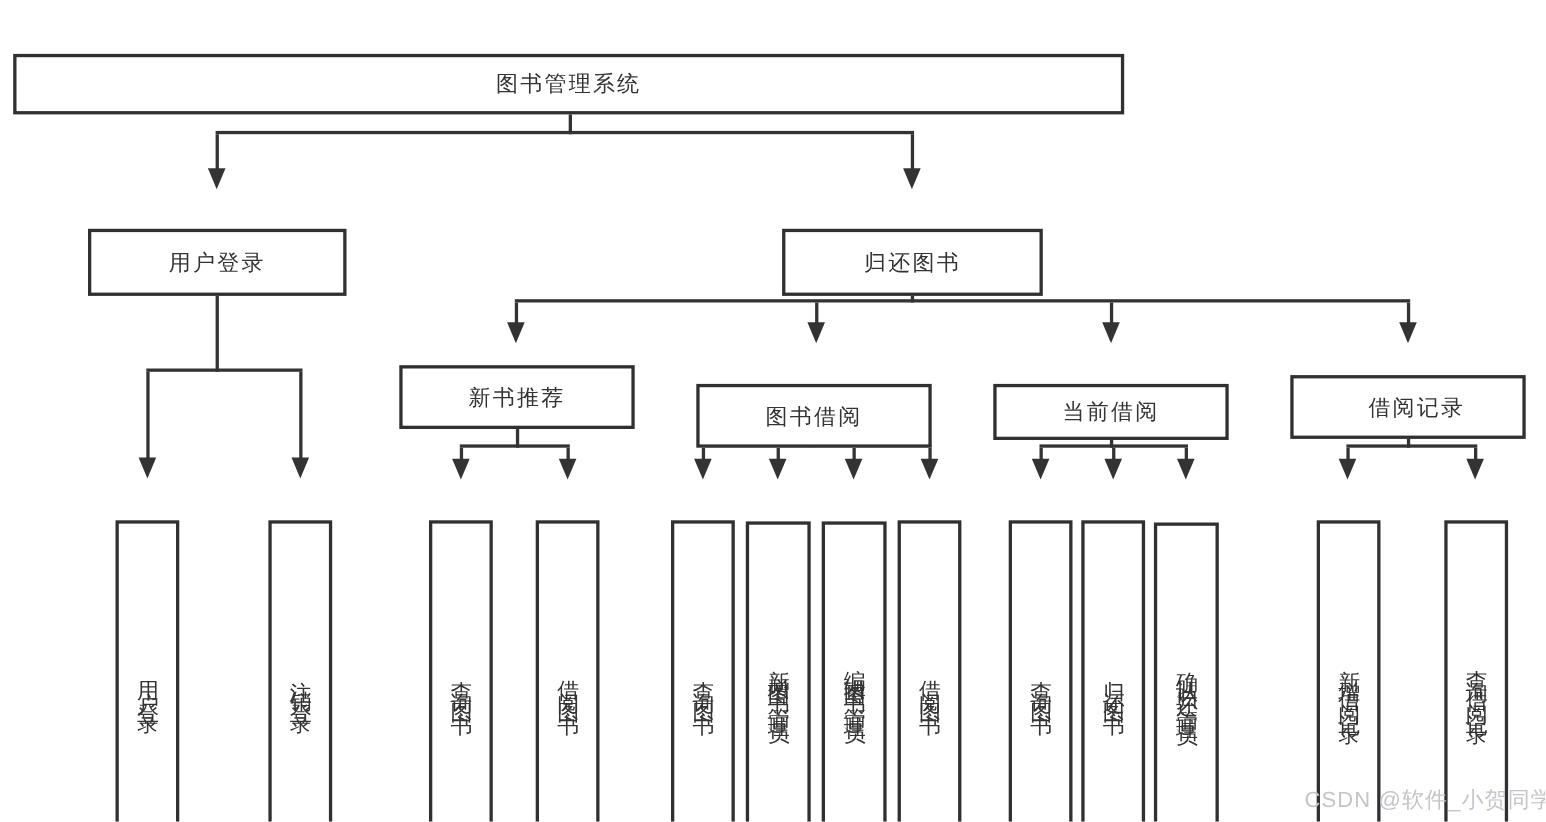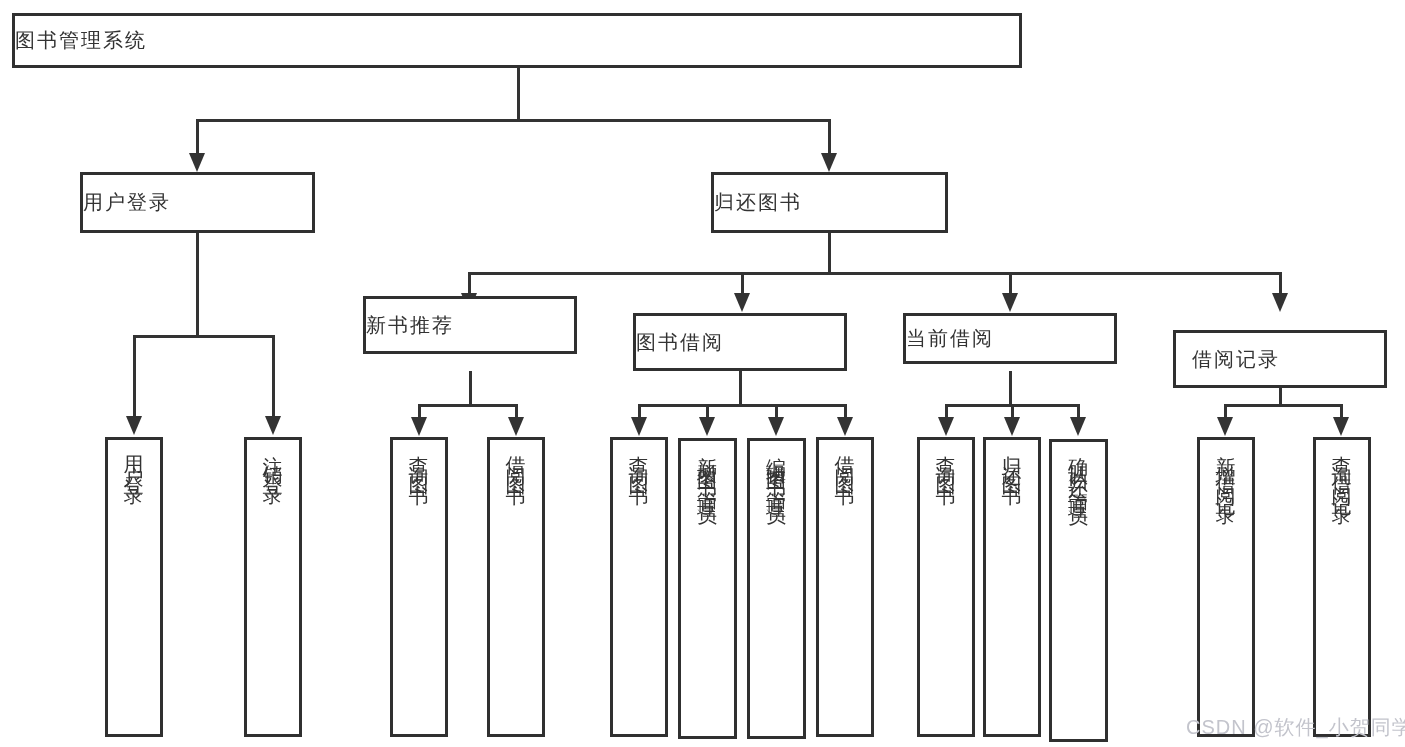"图书管理系统" .node { justify-content: flex-start -> center; margin-top: none -> 36px }
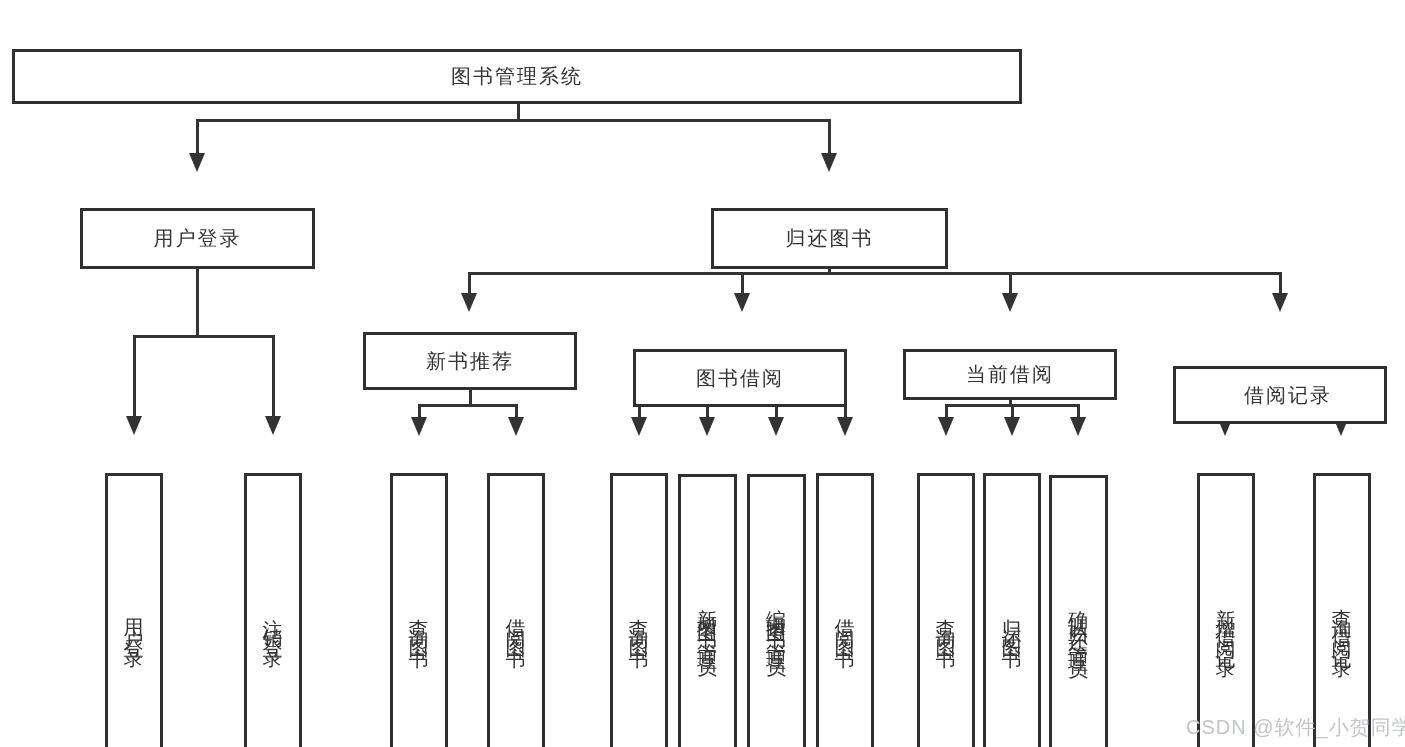"借阅记录" div.node { top: 330px -> 305px }
